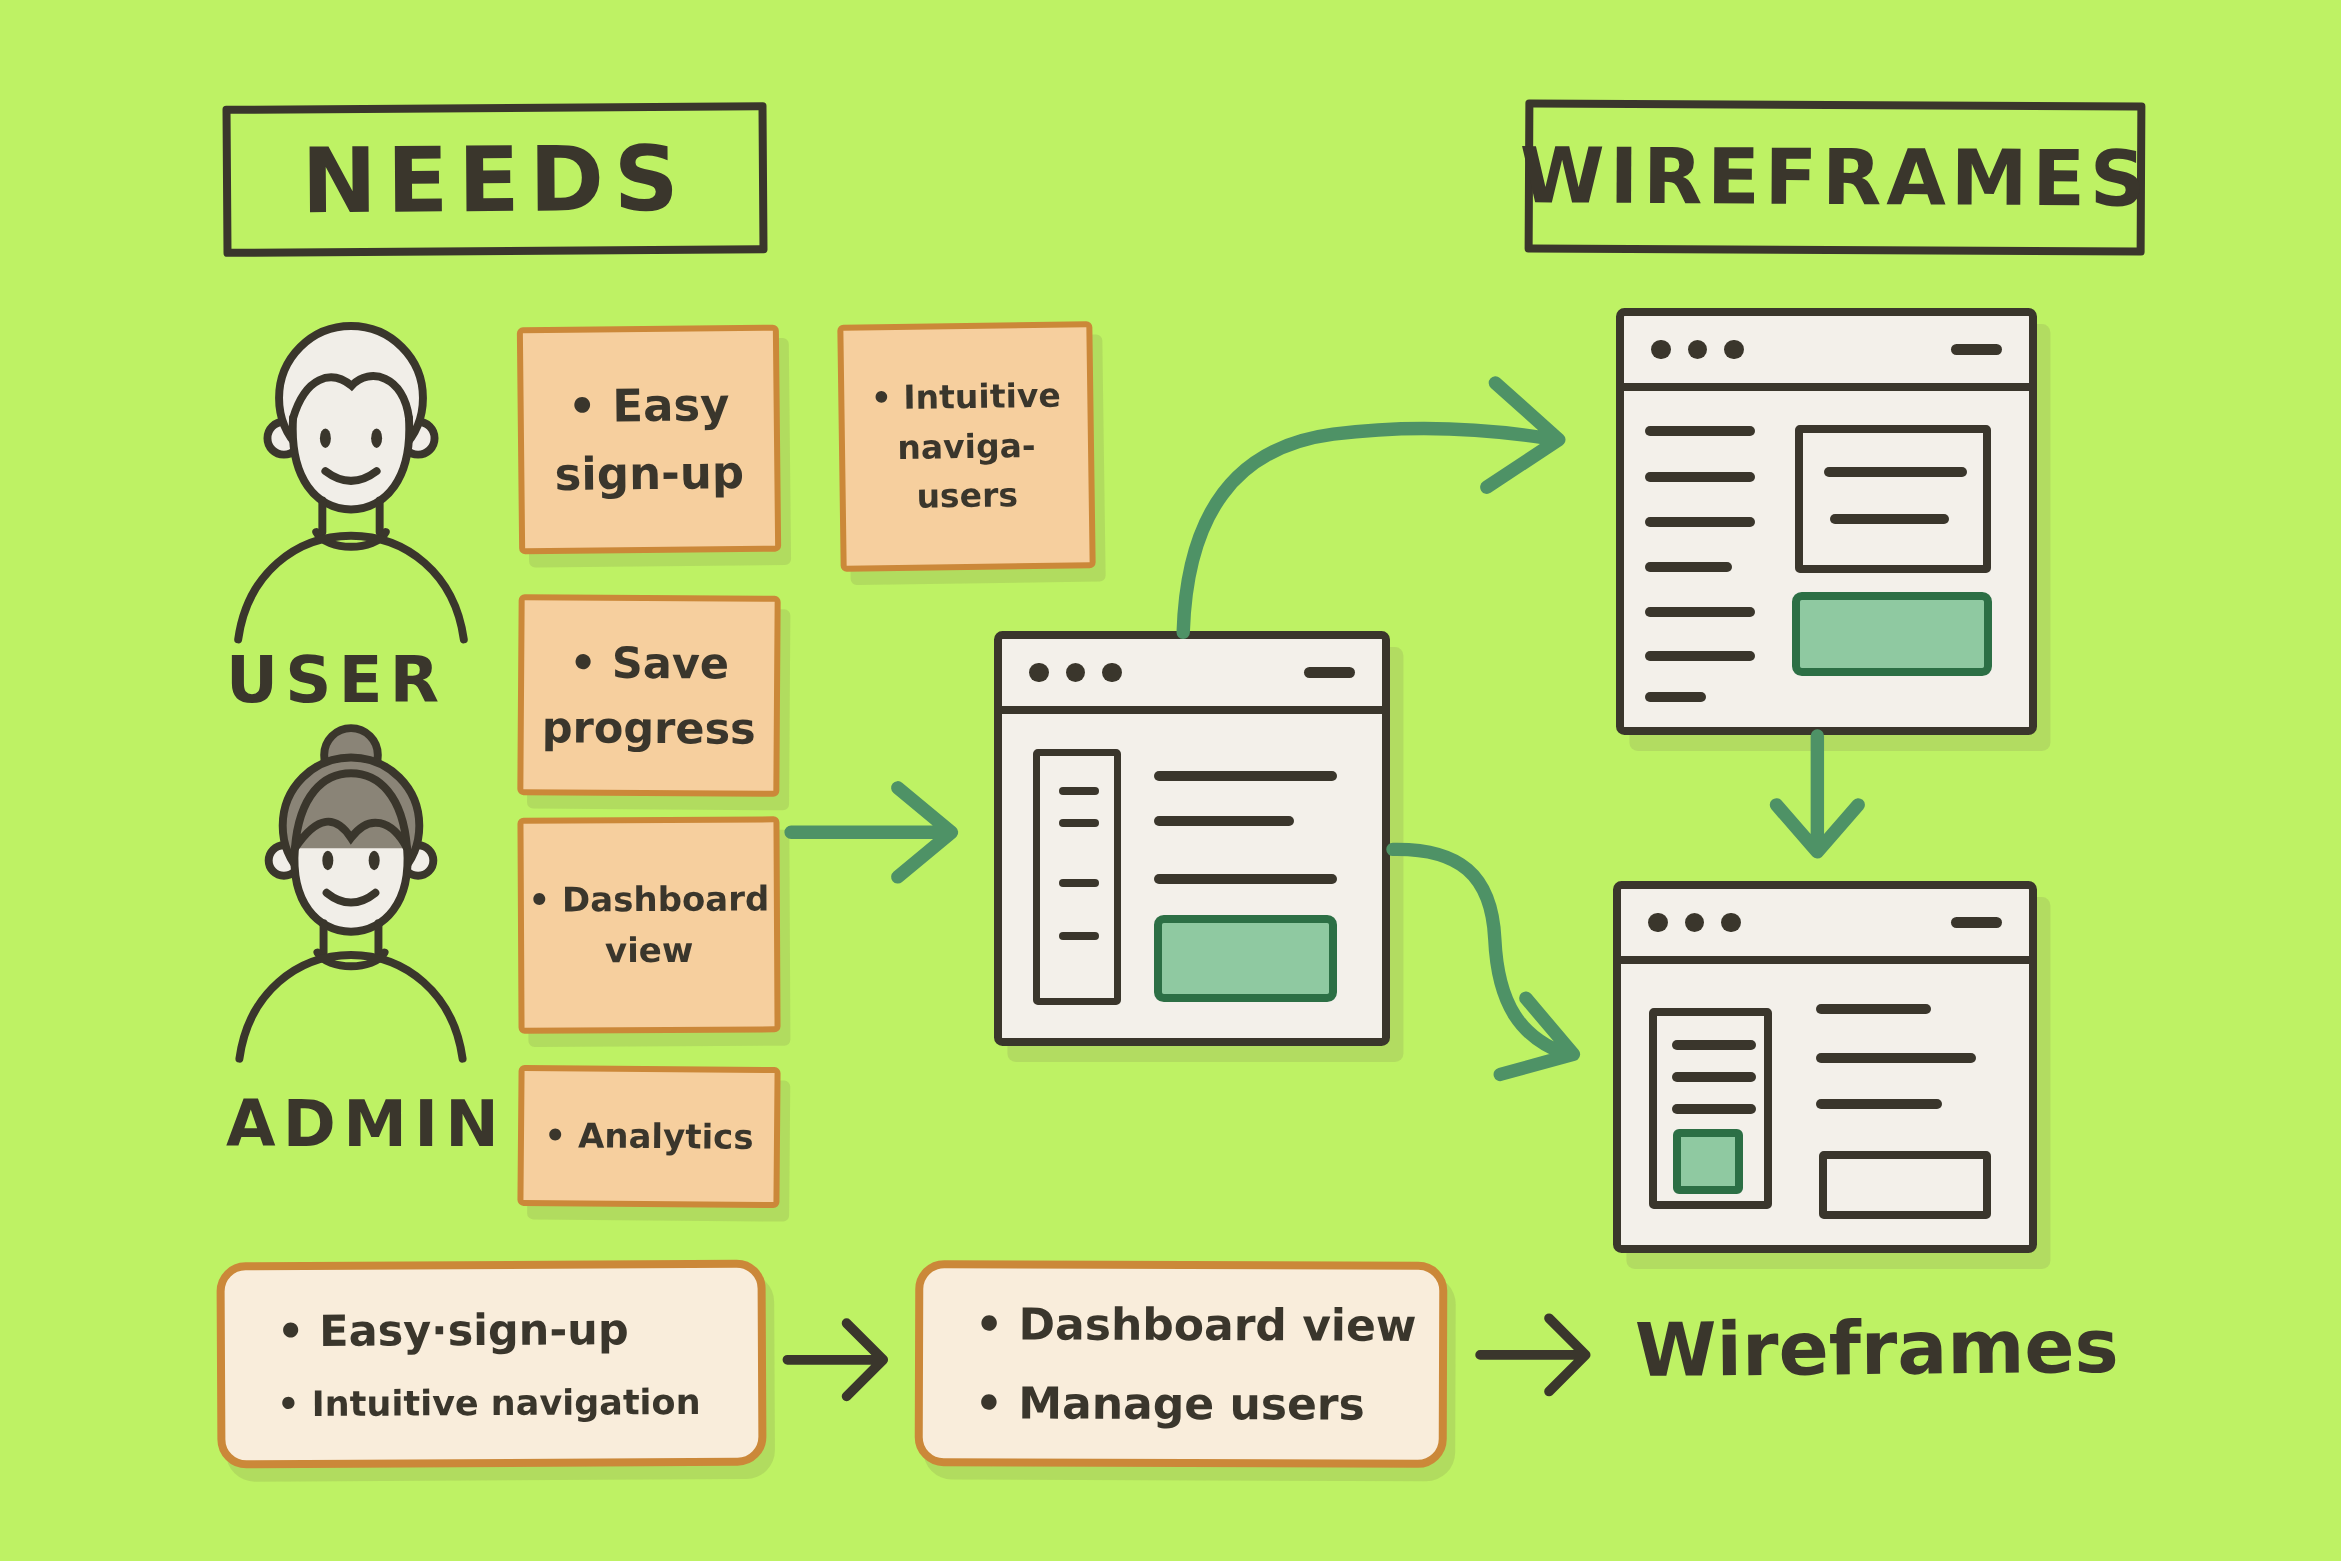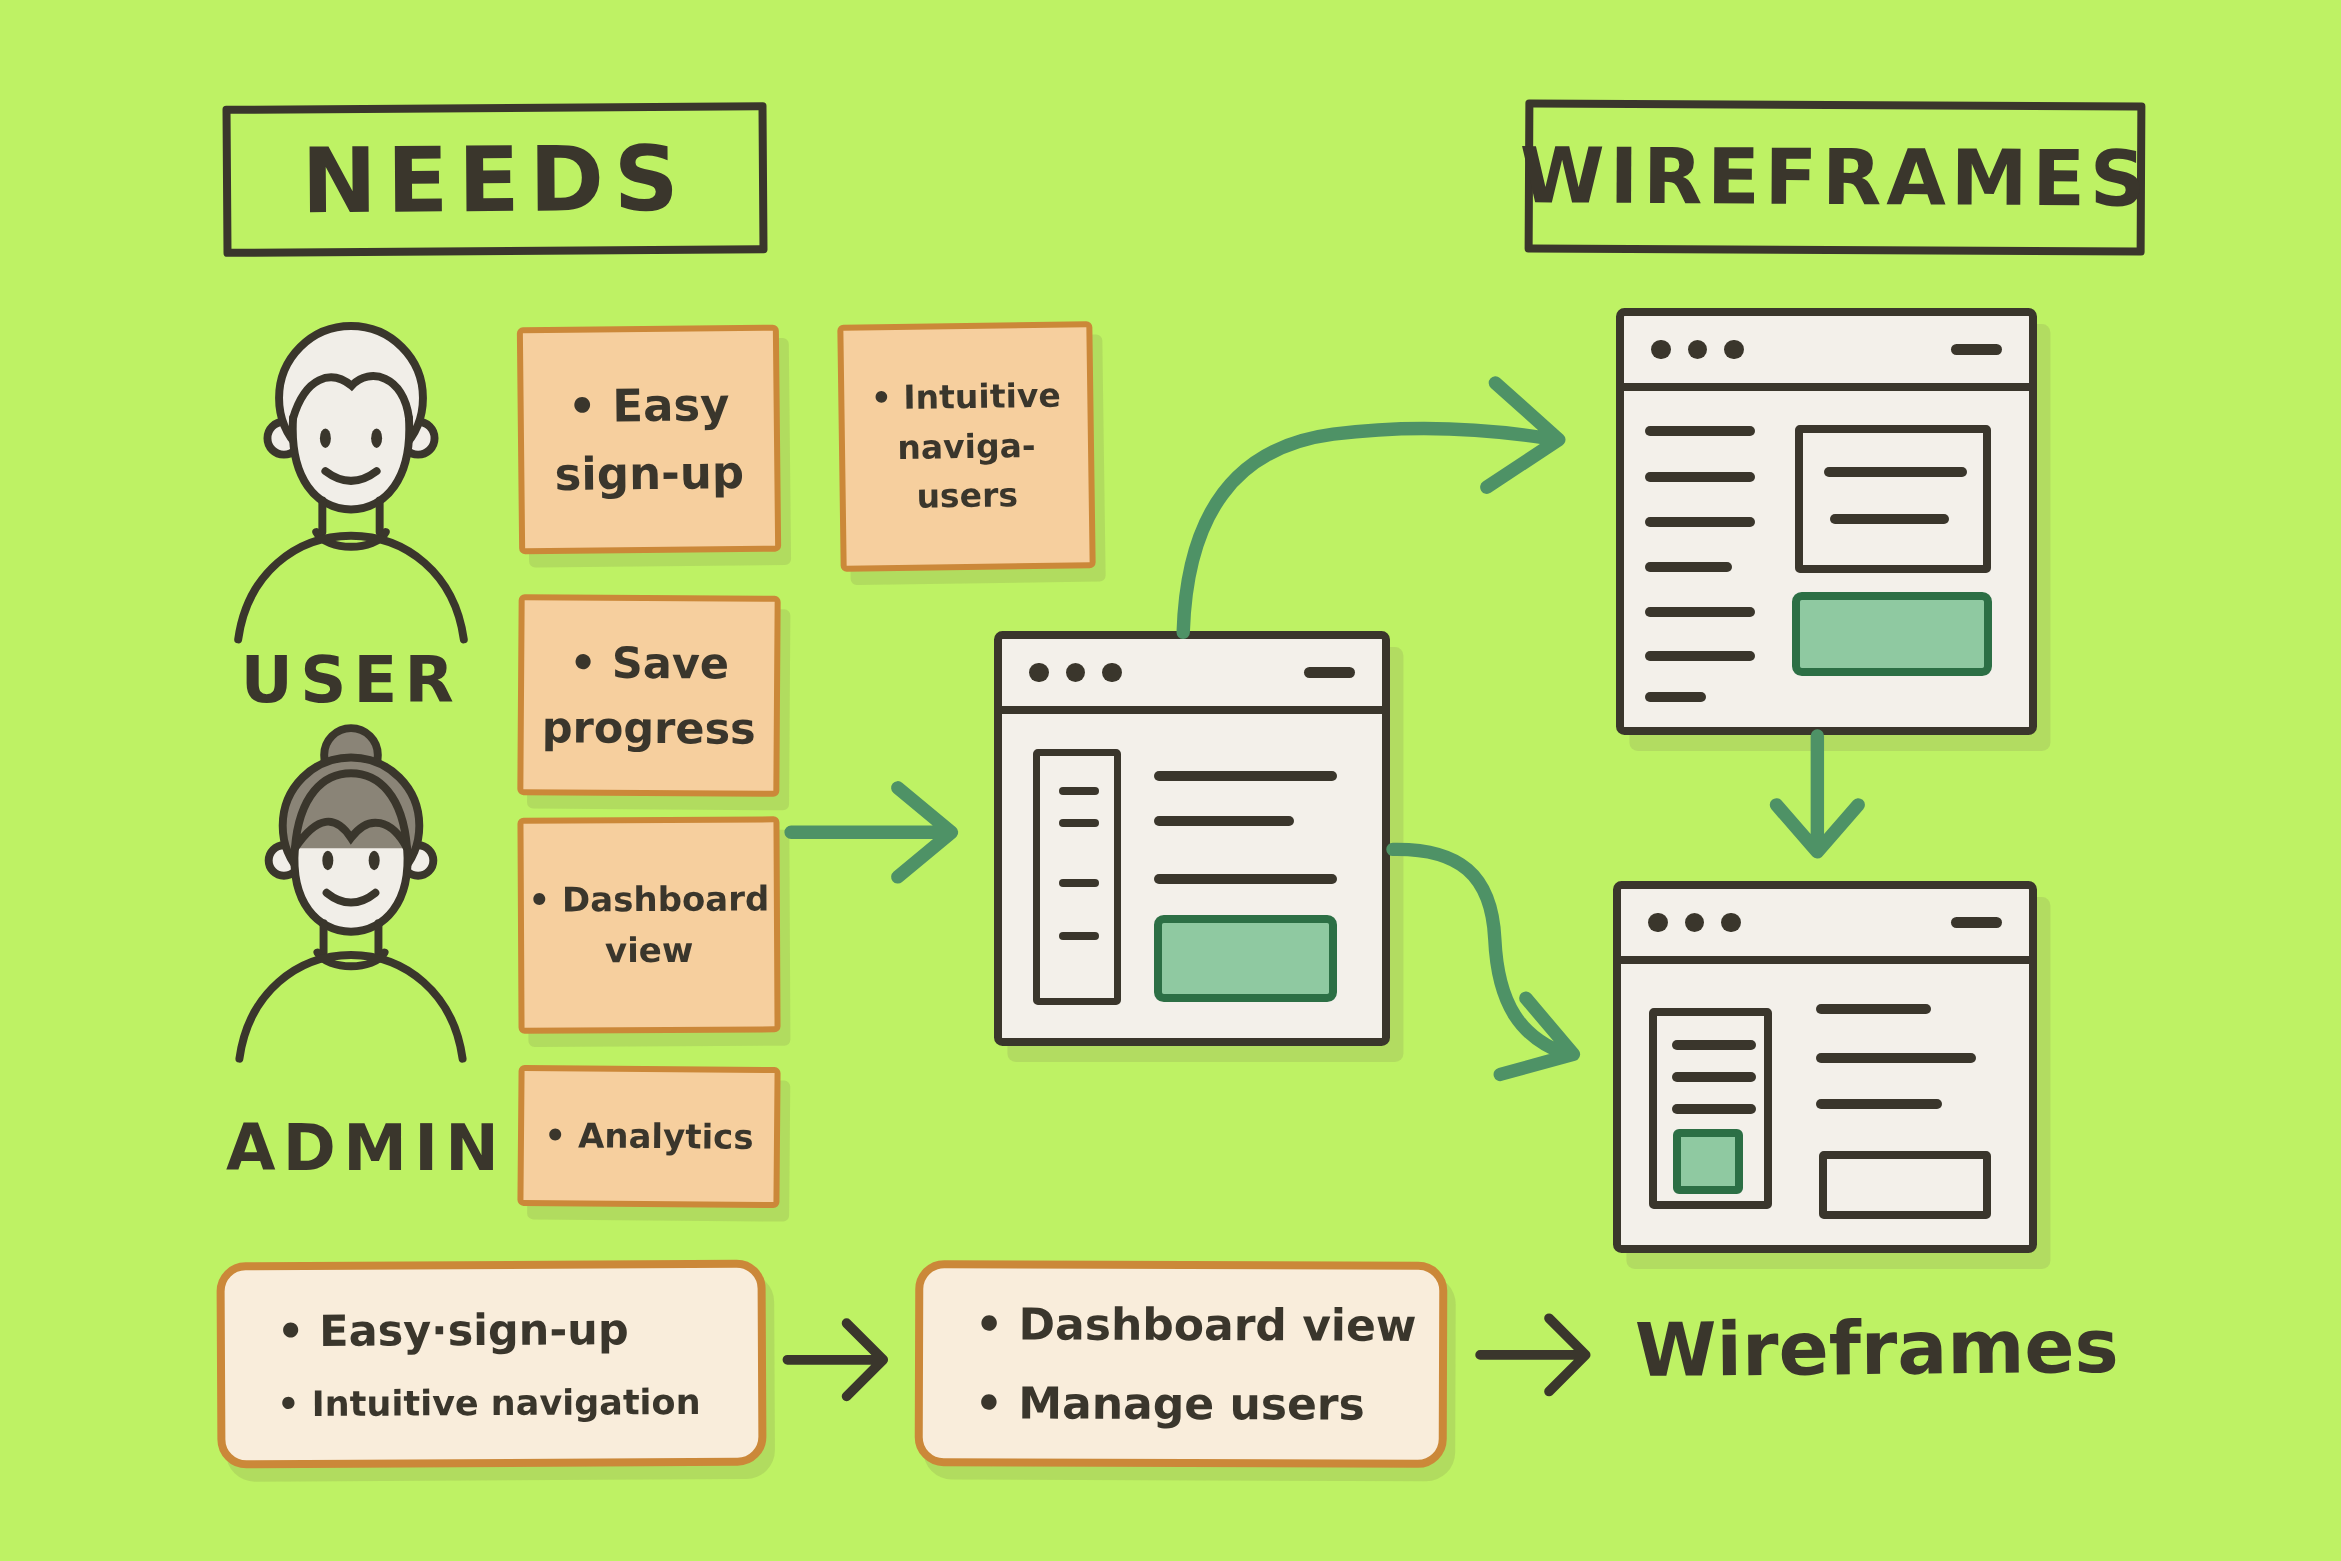"USER" .persona-label { text-align: center -> left }
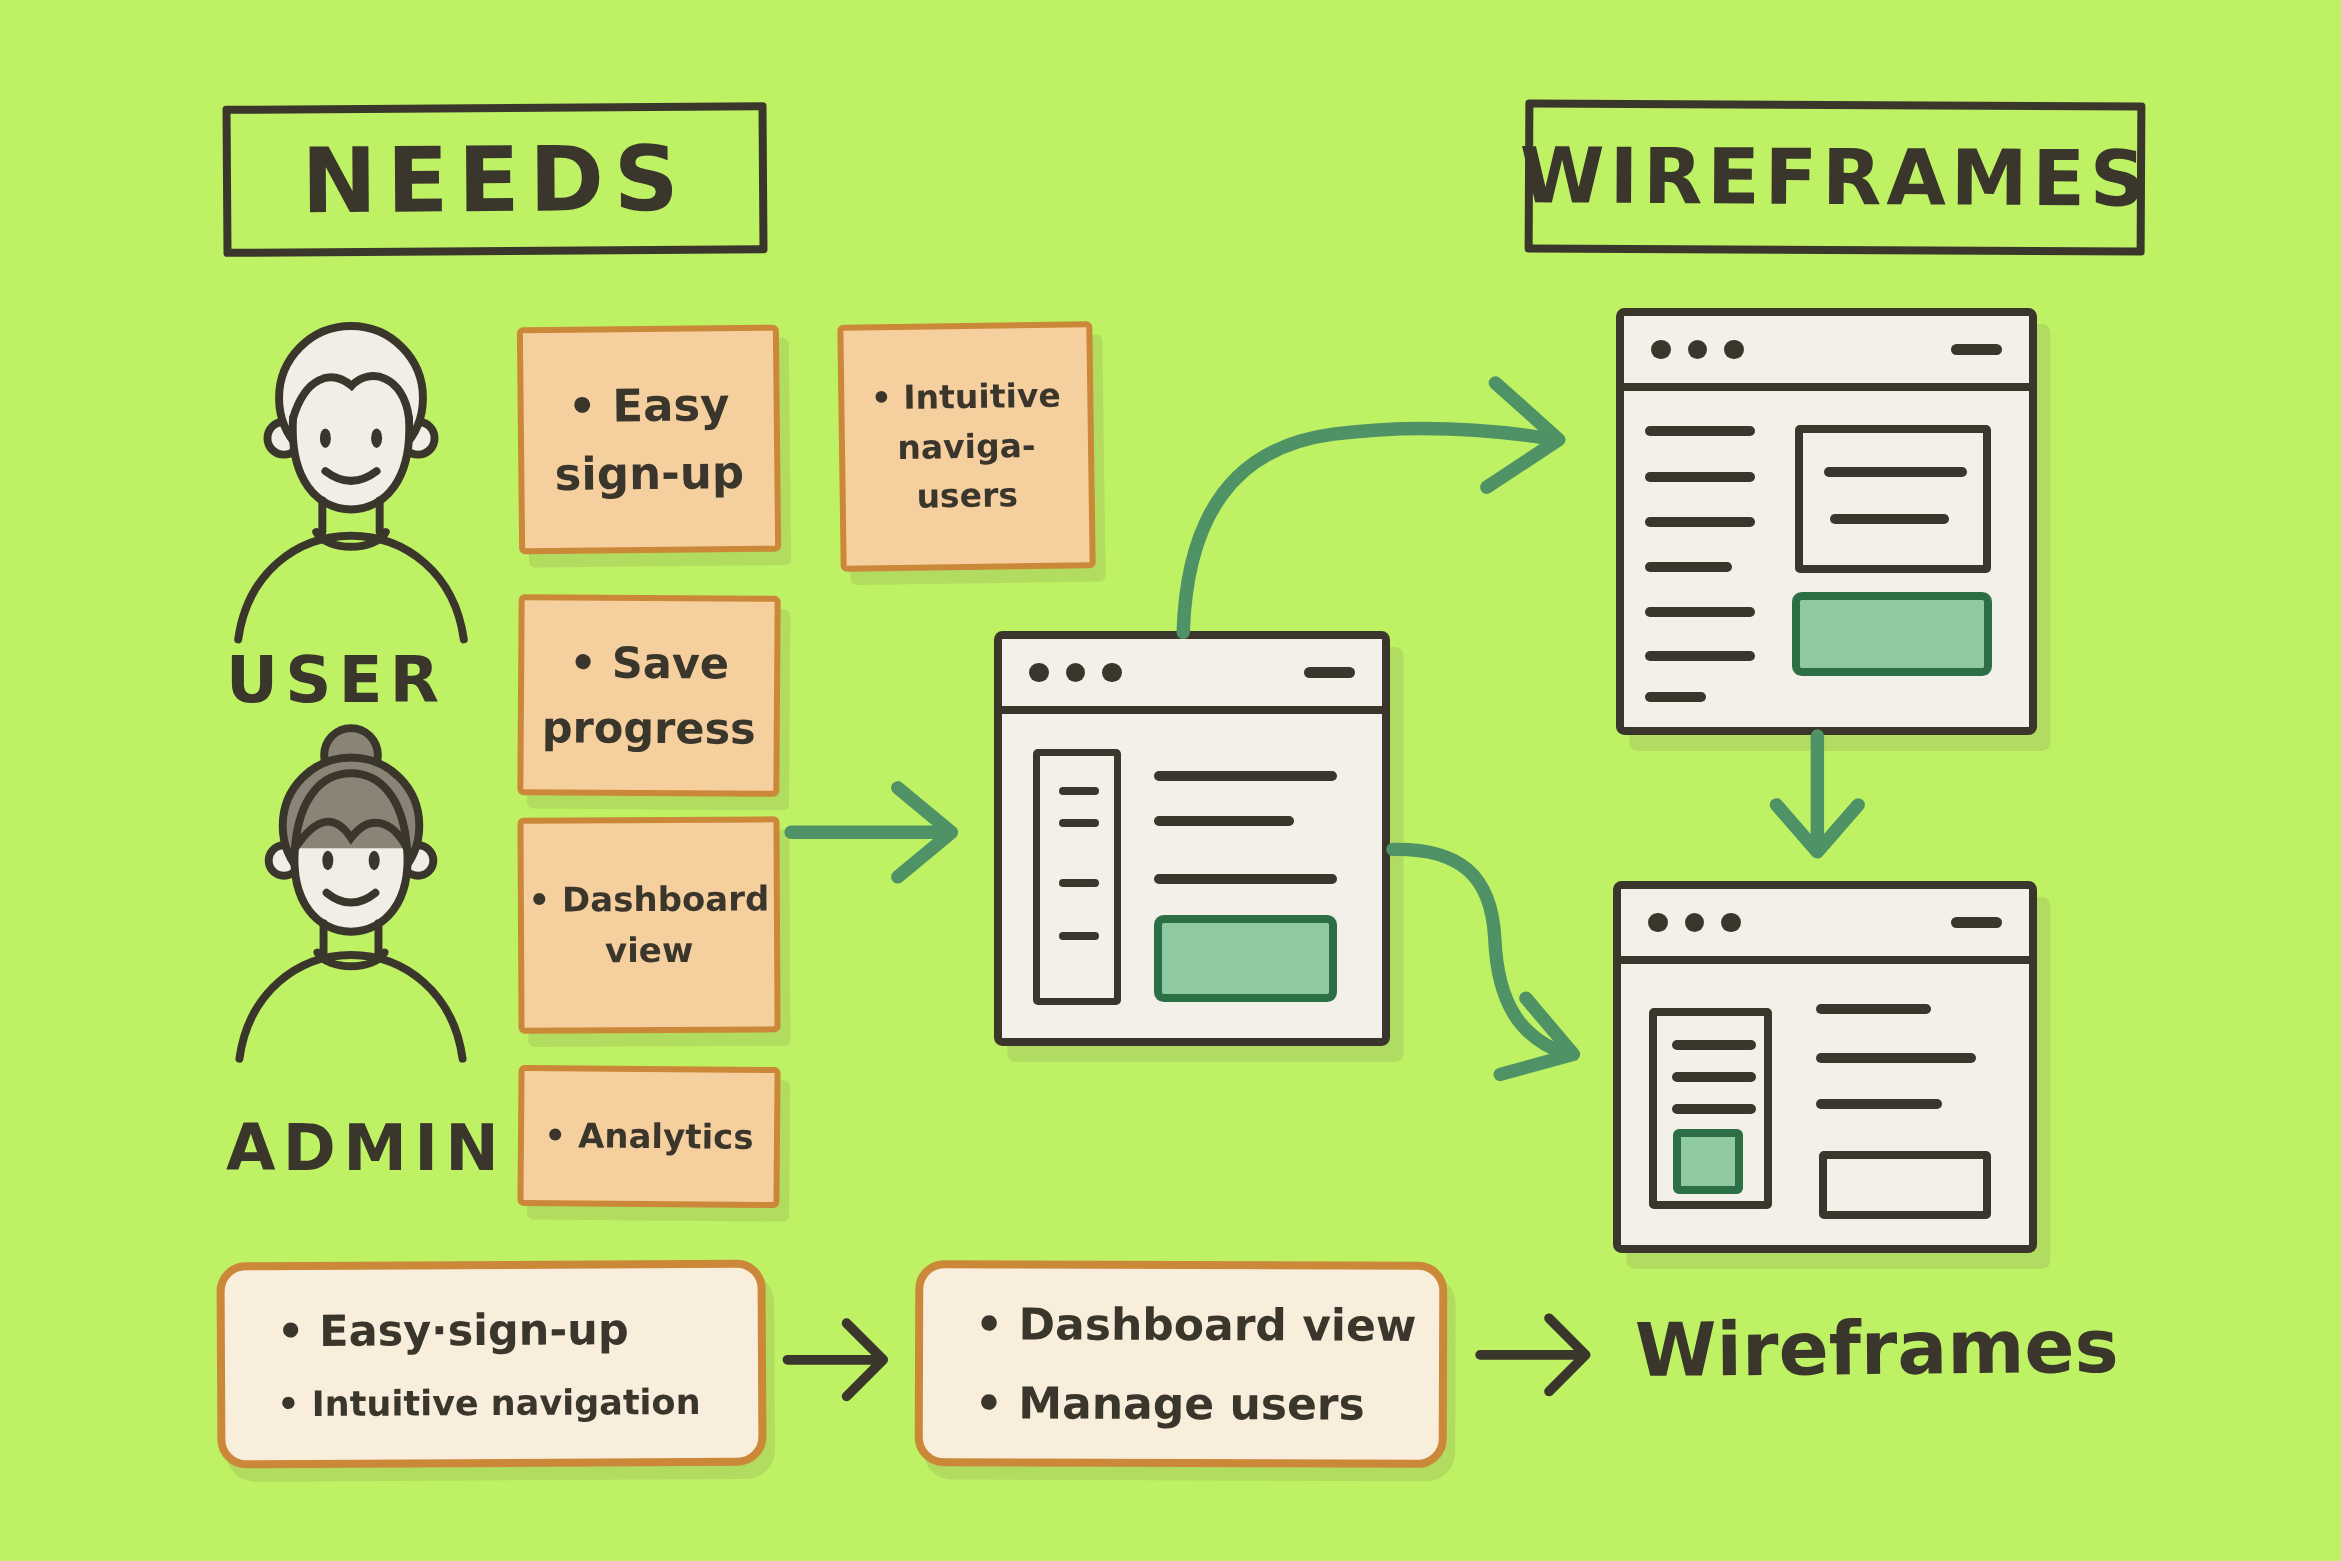"ADMIN" #admin-label { margin-top: 24px -> none }
